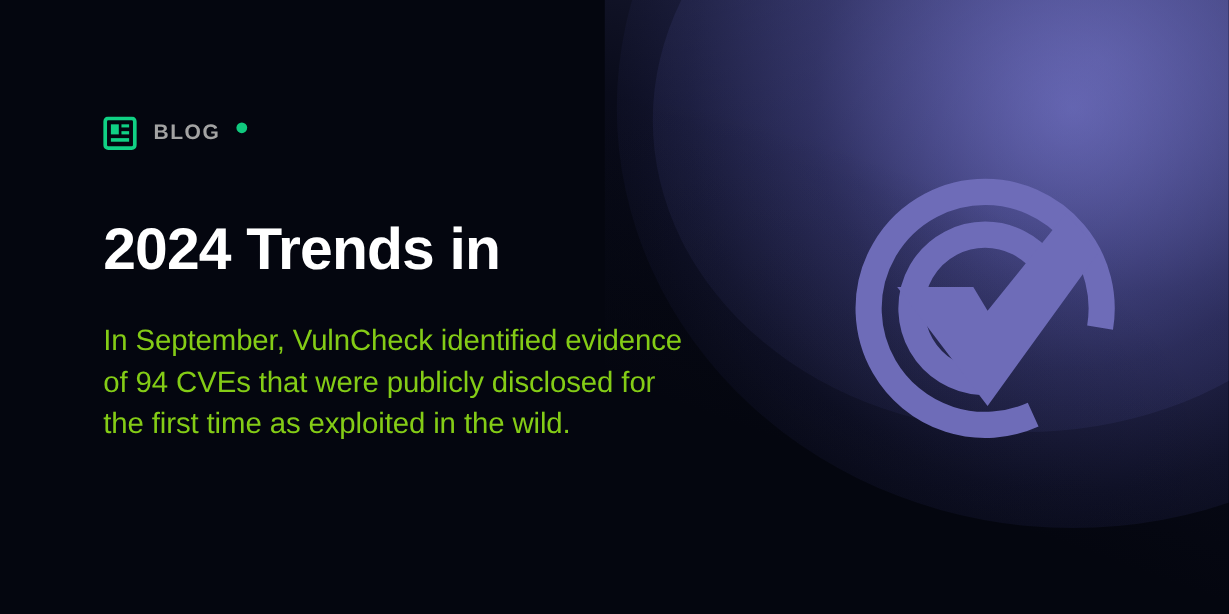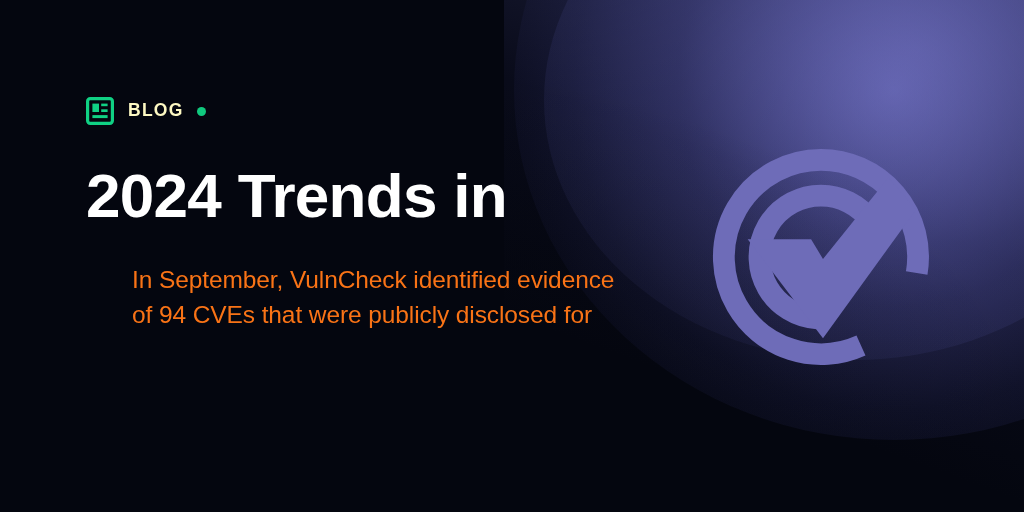"BLOG" .meta-text { align-items: center -> none; color: #fef9c3 -> #a3a3a3 }
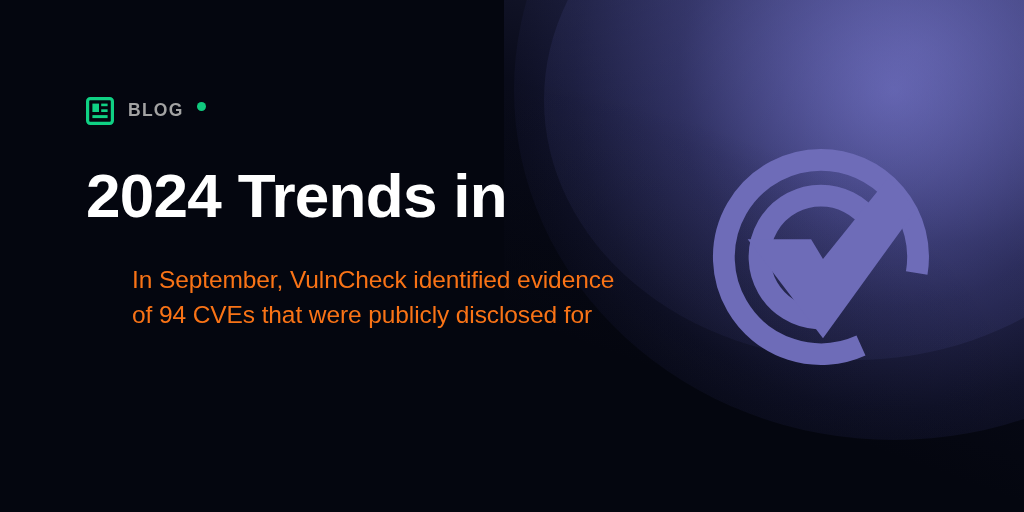"2024 Trends in" .headline { font-size: 62px -> 49px; margin-top: 34px -> 54px }
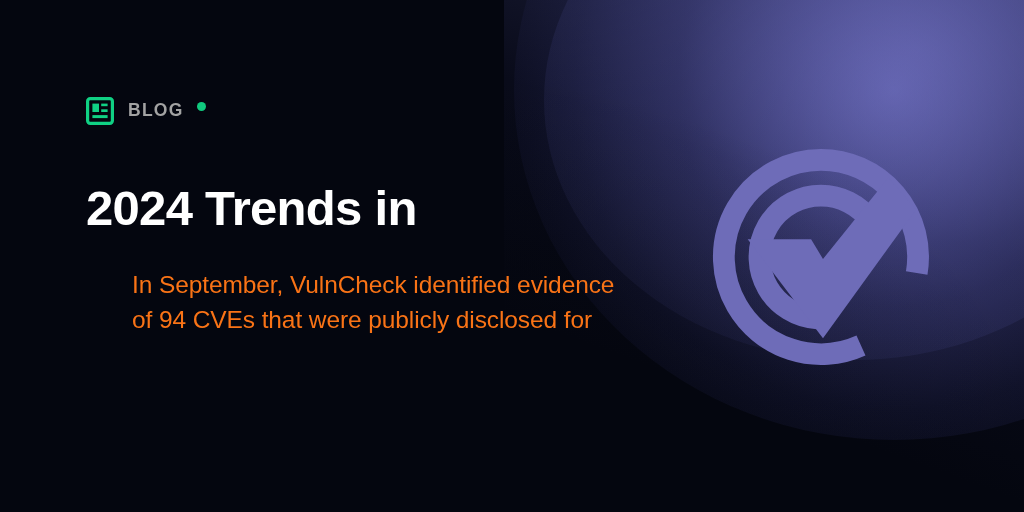"In September, VulnCheck identified" .subtext { color: #f97316 -> #84cc16; margin-left: 46px -> none }
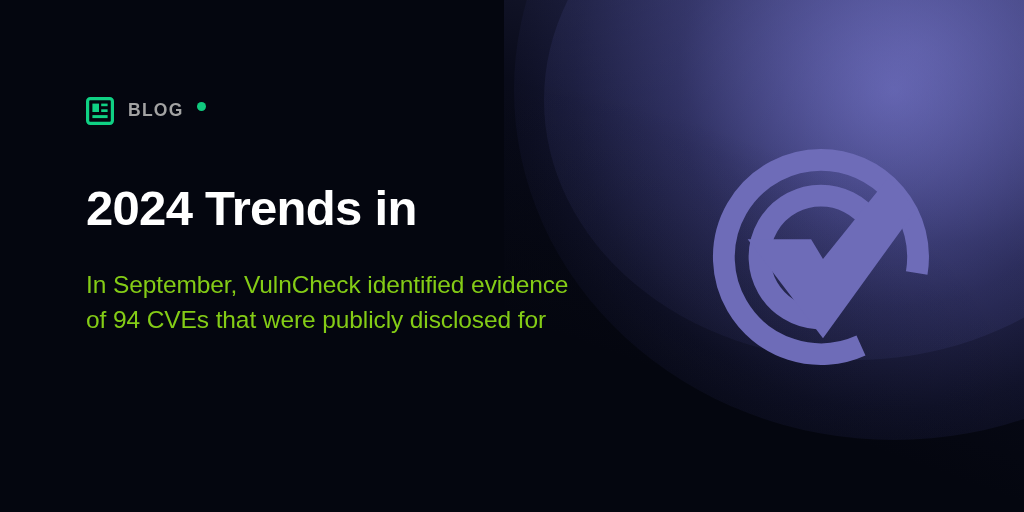"the first time as exploited" span { html: none -> <span>the first time as exploited in the wild.</span> }
